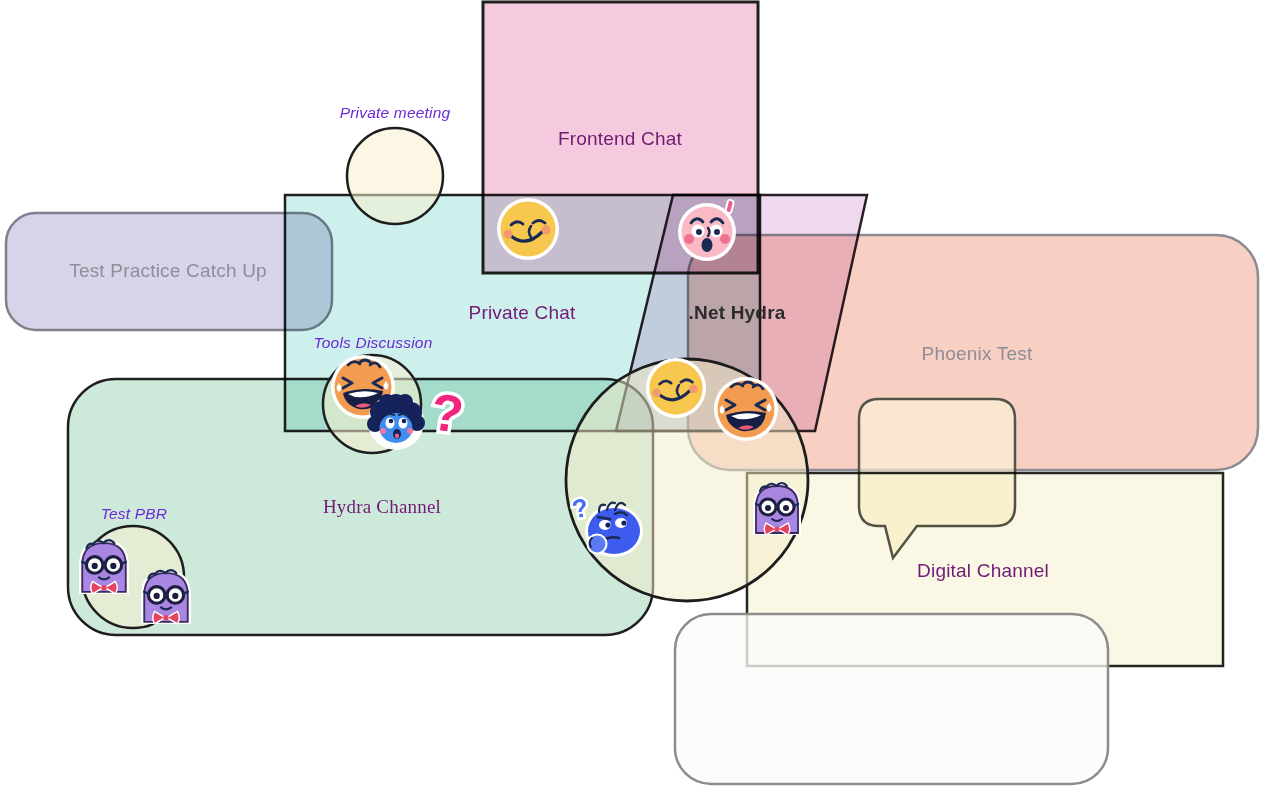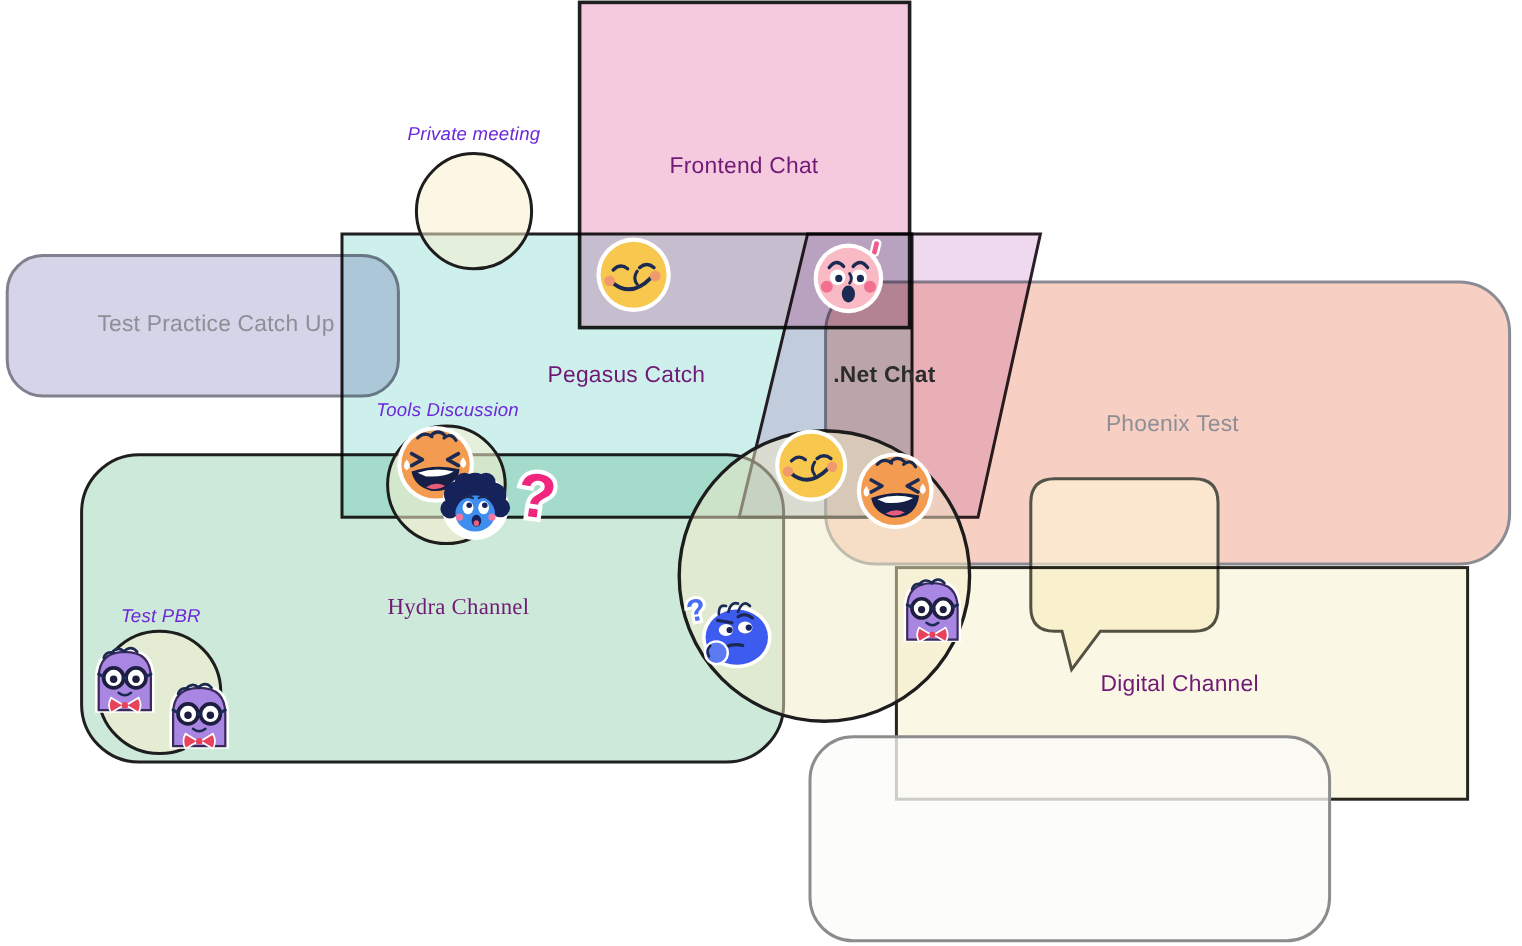"Test Practice Catch Up" div.lbl { margin-left: 12px -> none }
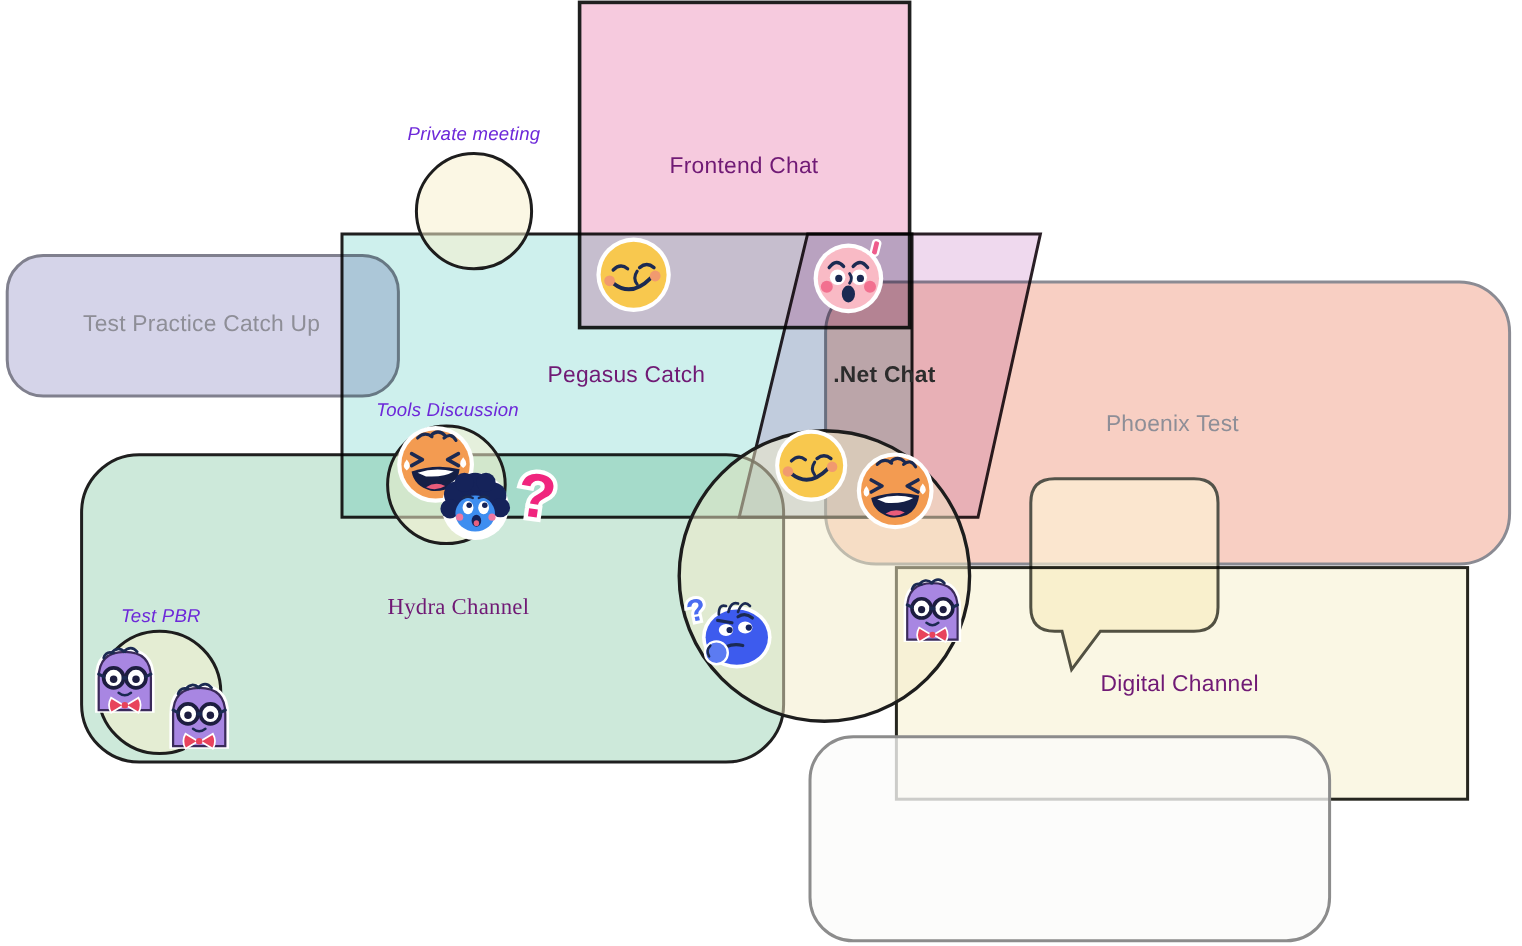"Pegasus Catch" div.lbl { text: Pegasus Catch -> Private Chat }
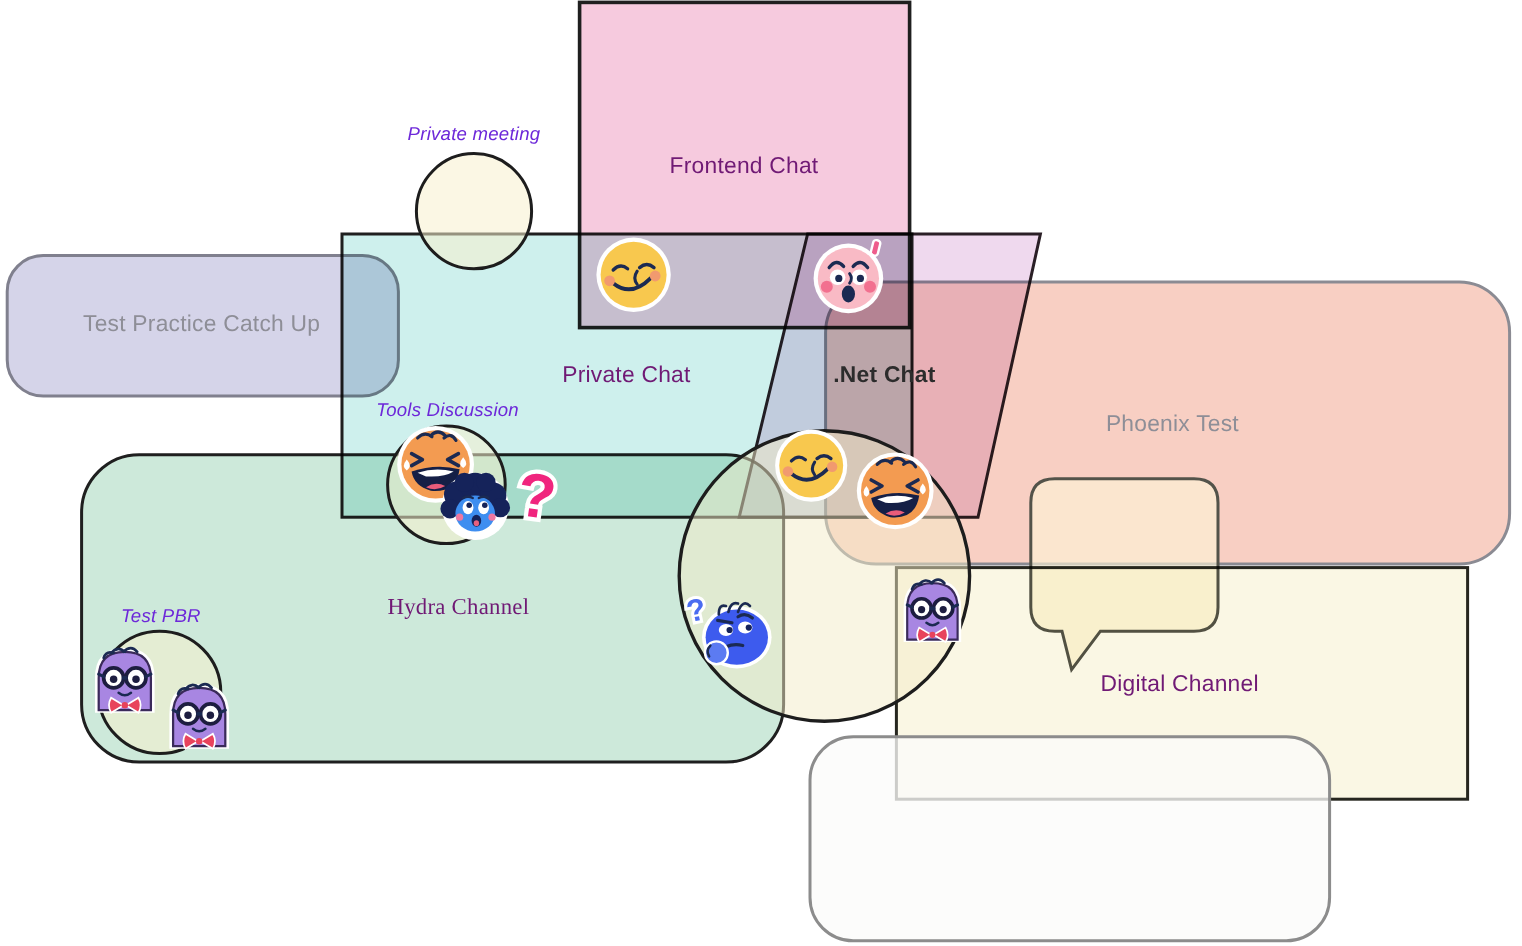".Net Chat" div.lbl { text: Chat -> Hydra }
